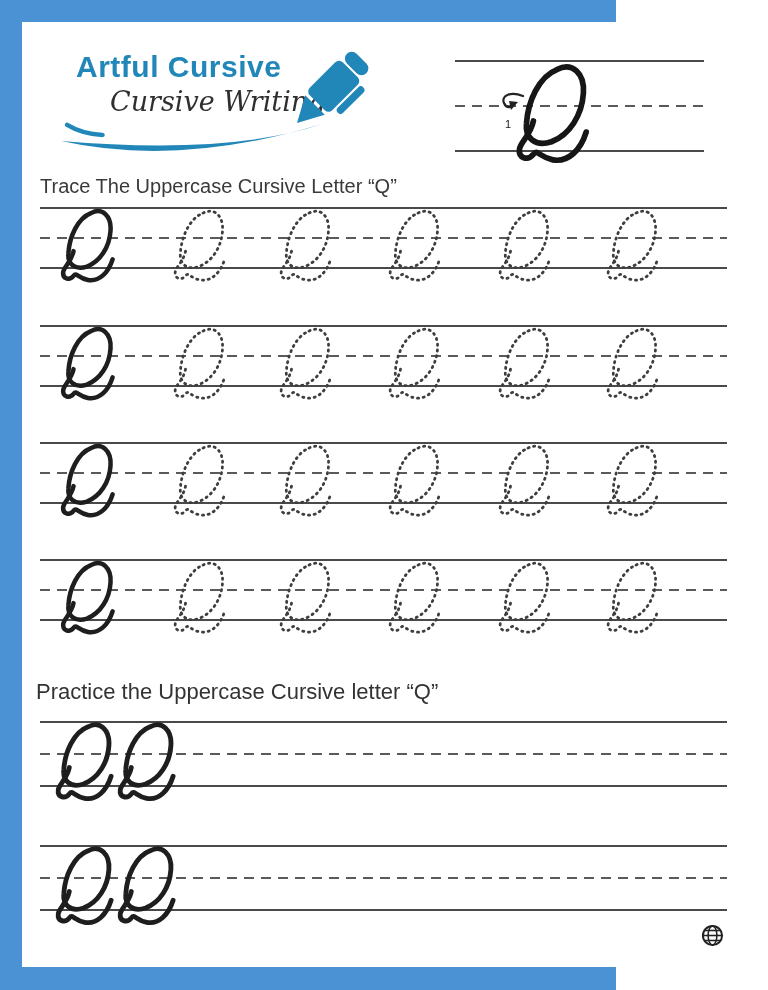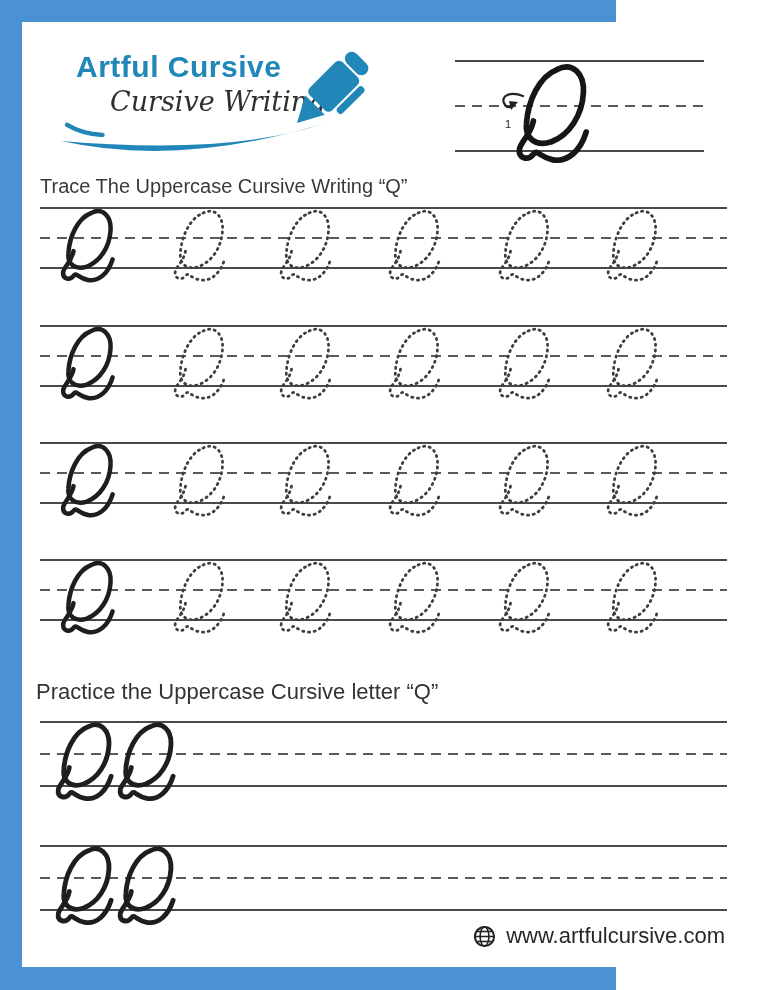"Trace The Uppercase Cursive Writing" h2.h-trace { text: Writing -> Letter }
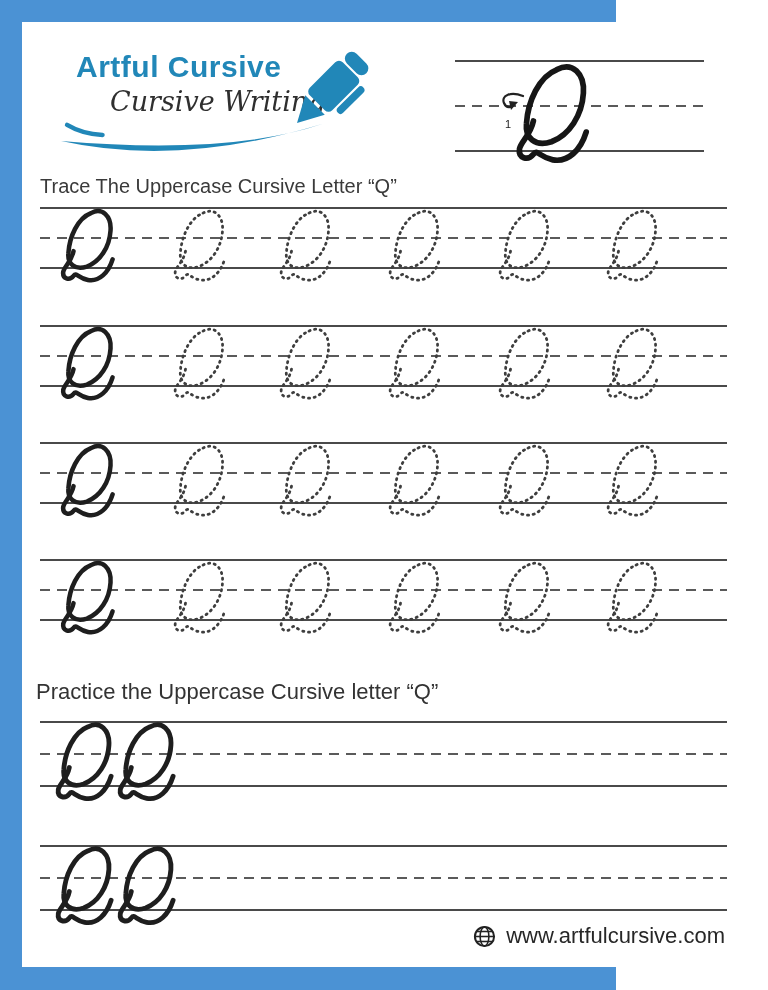"www.artfulcursive.com" span { html: <span>www.artfulcursive.com</span> -> none }
